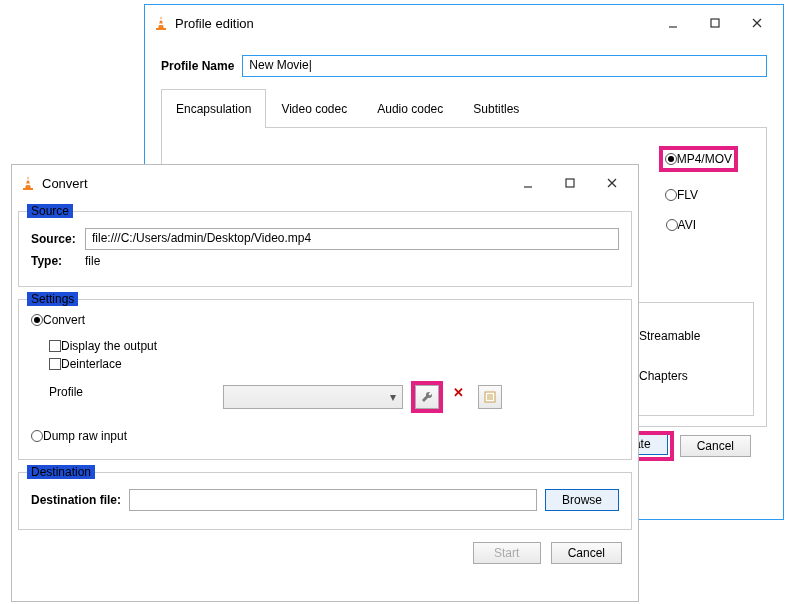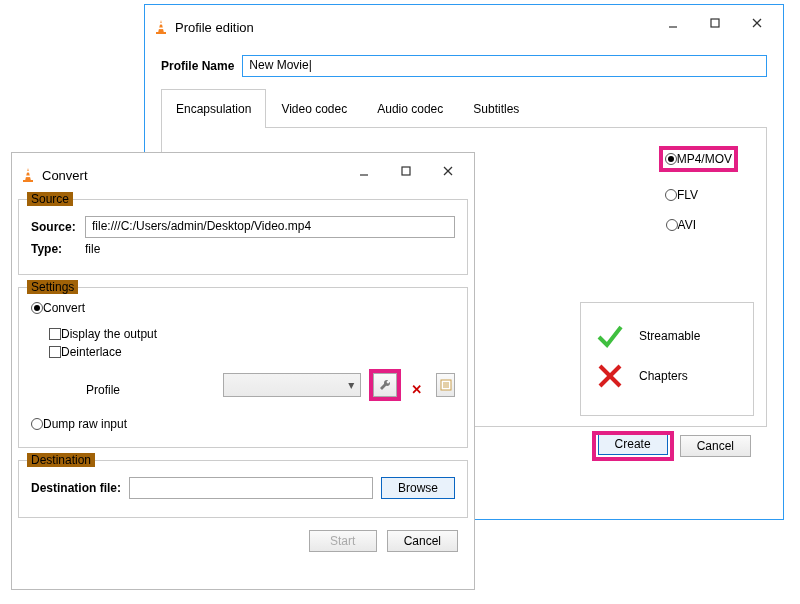"Profile edition" .titlebar { align-items: flex-end -> center }
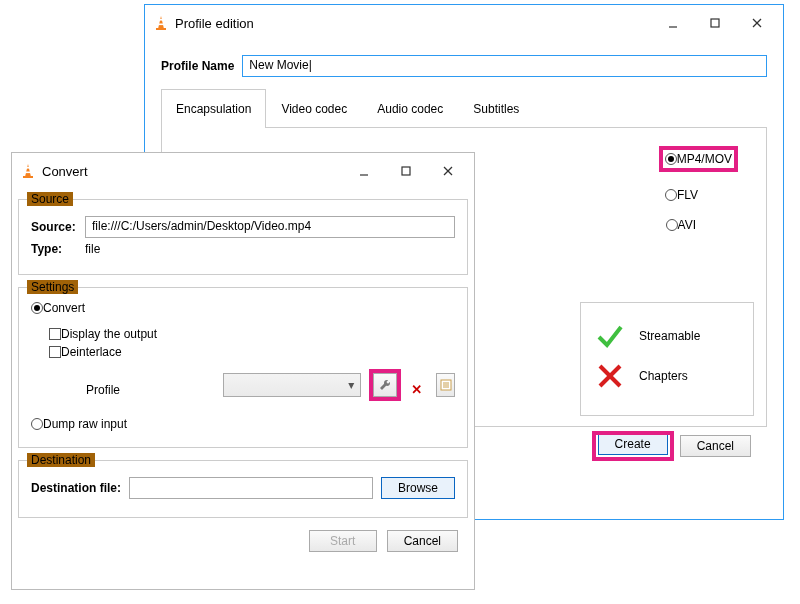"Convert" #win-convert { top: 152px -> 164px; width: 464px -> 628px }
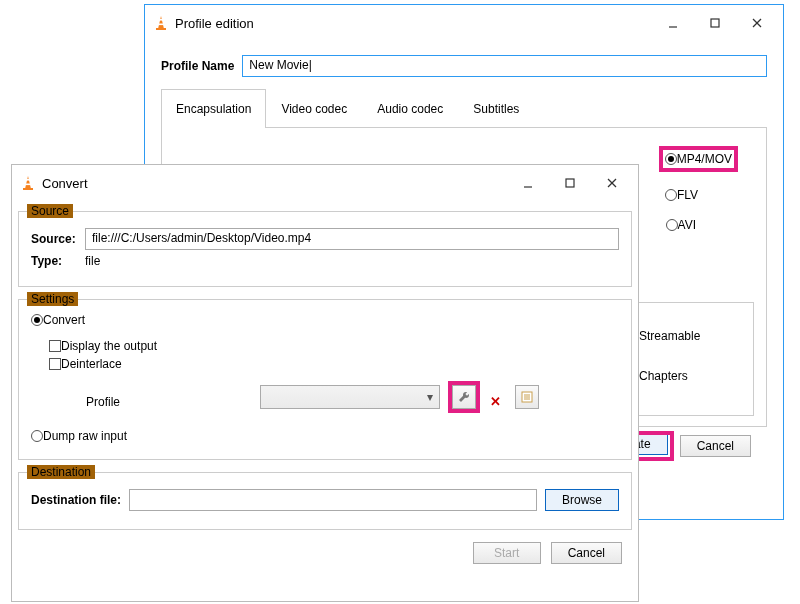"Source" .fieldset > .legend { background: #a16207 -> #1d4ed8 }
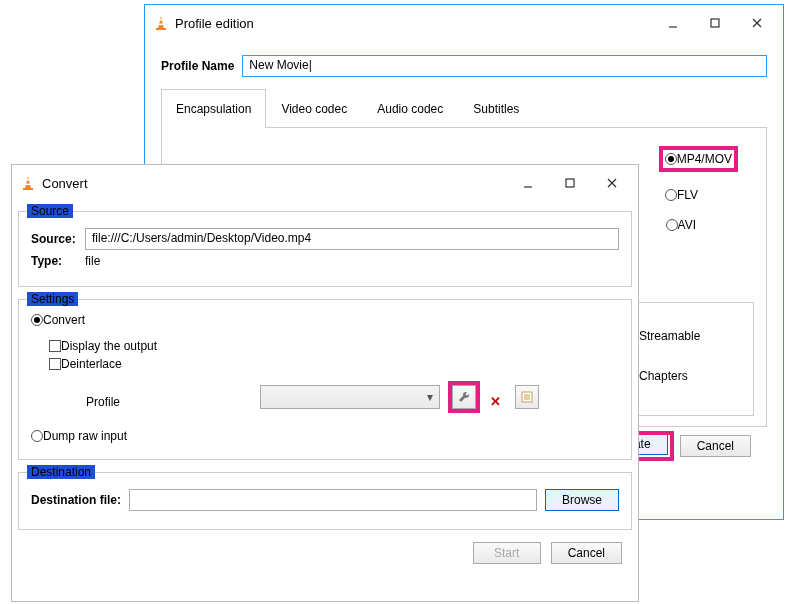"Profile" div.row { align-items: flex-end -> flex-start; margin-left: 37px -> none }
